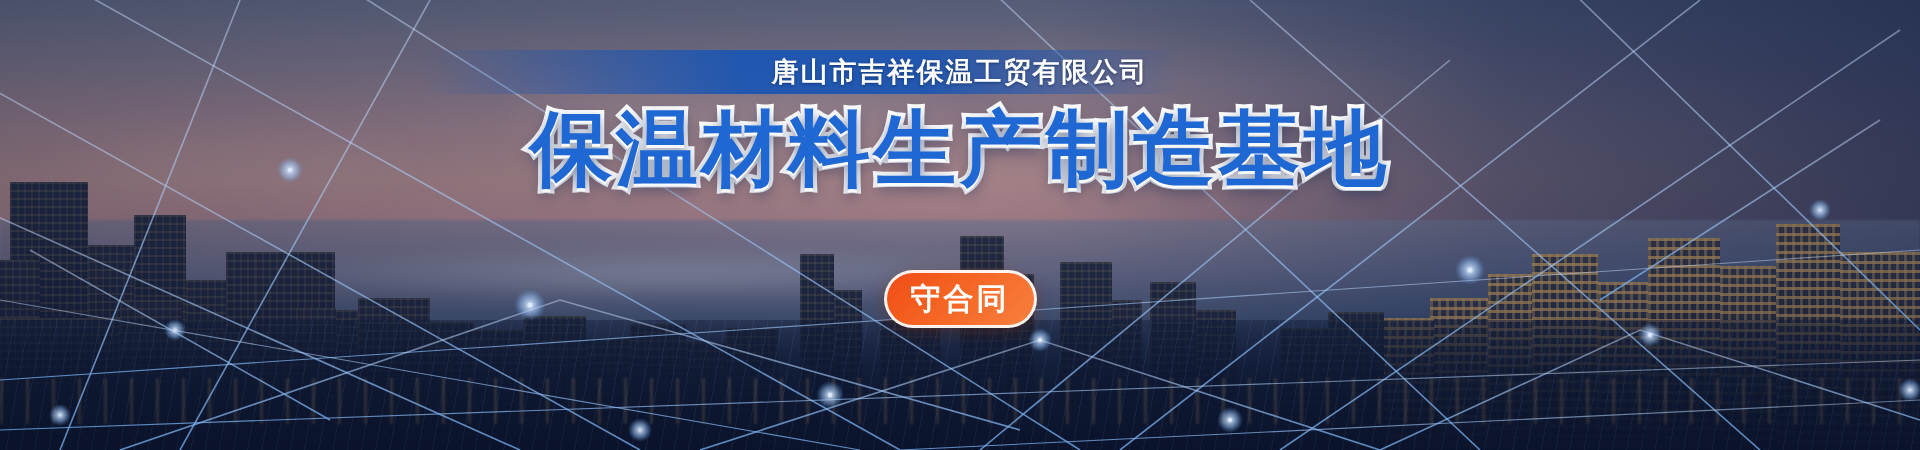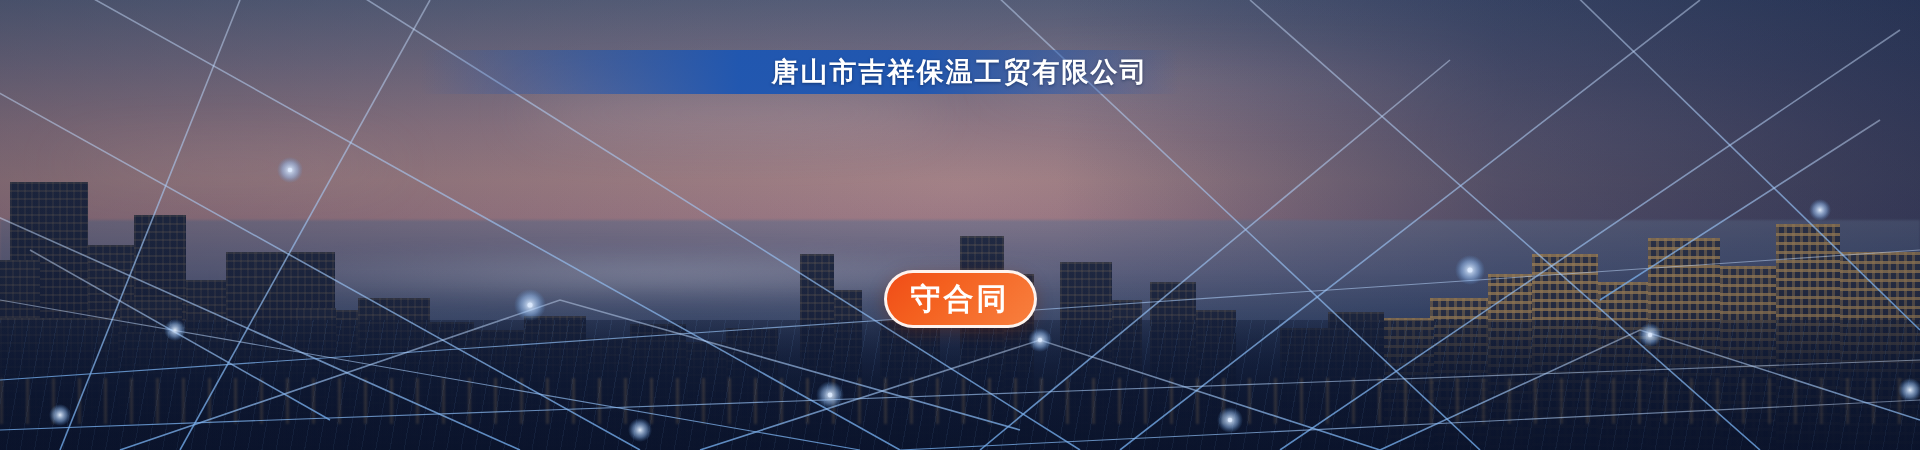"保温材料生产制造基地" h1.headline { html: none -> <h1>保温材料生产制造基地</h1> }
